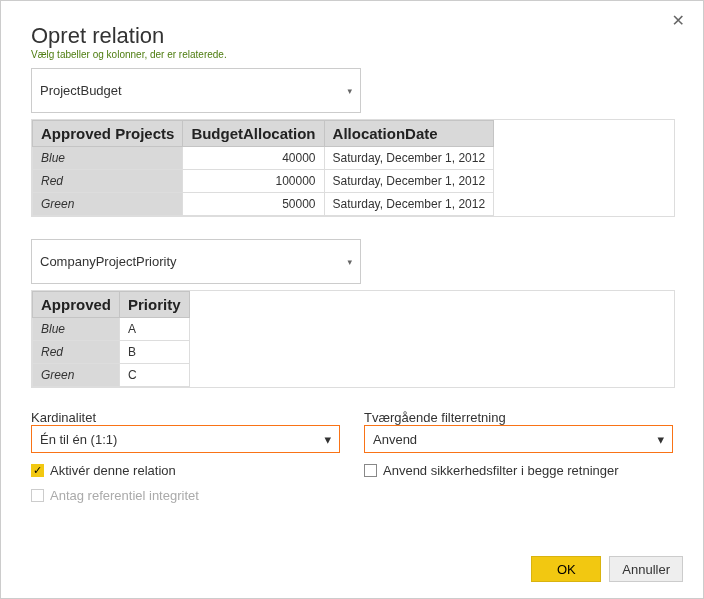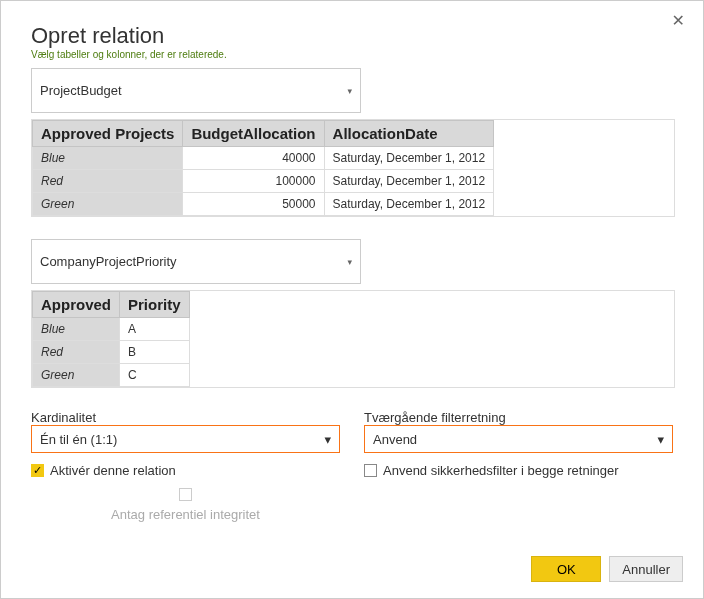"Antag referentiel integritet" .checkbox-row.disabled { flex-direction: column -> none }
